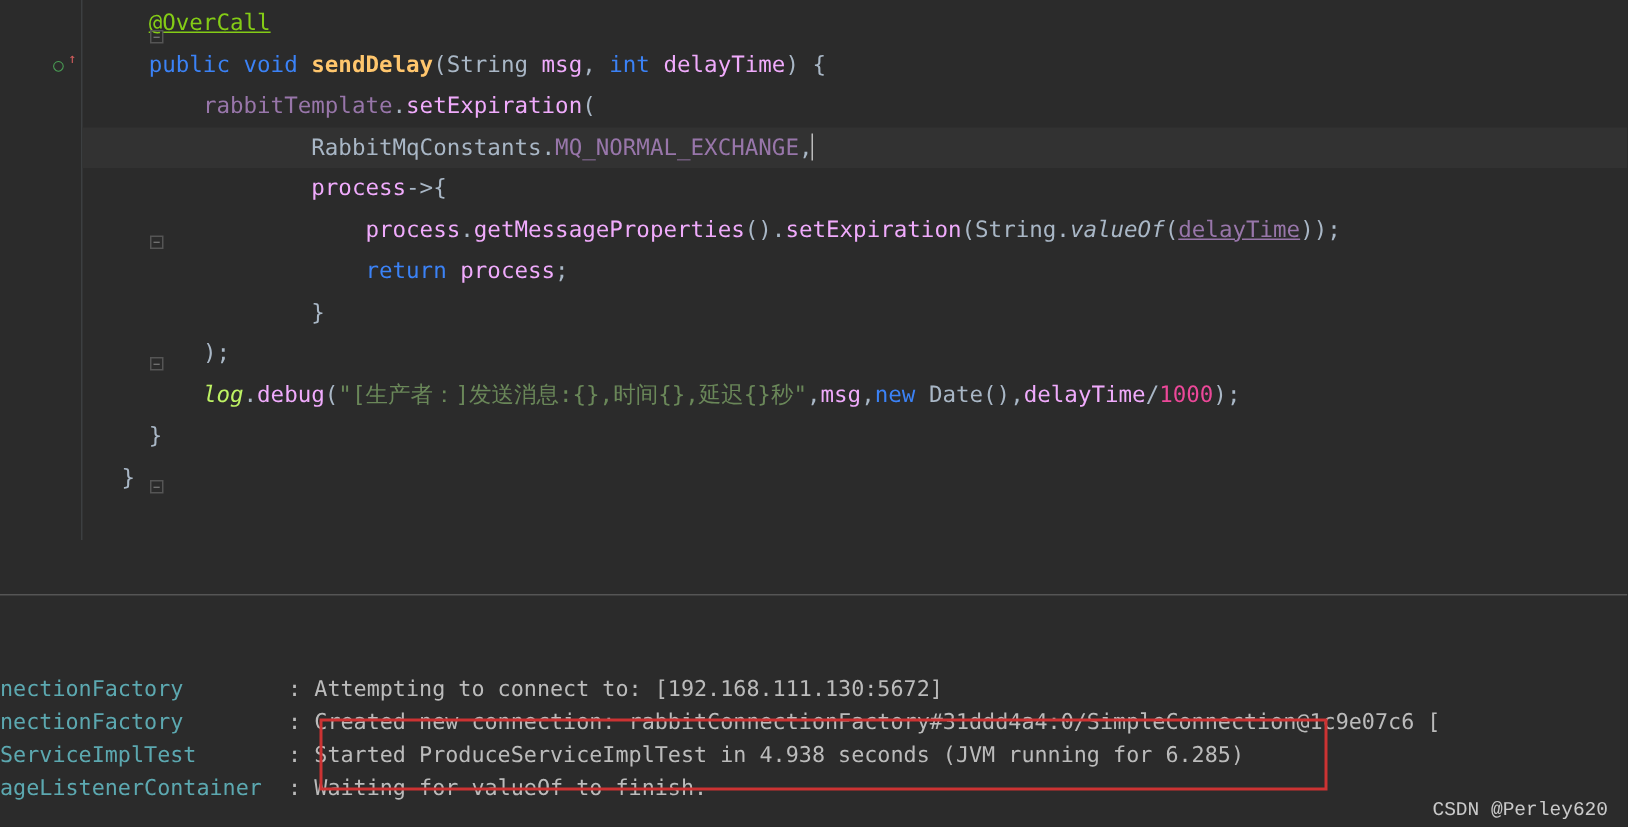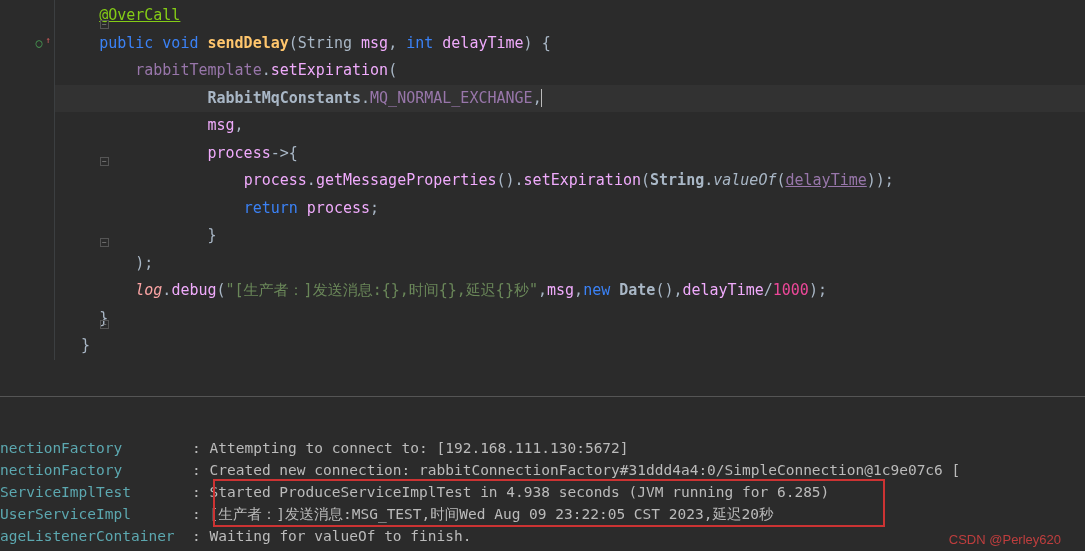"RabbitMqConstants" .class { font-weight: bold -> none }
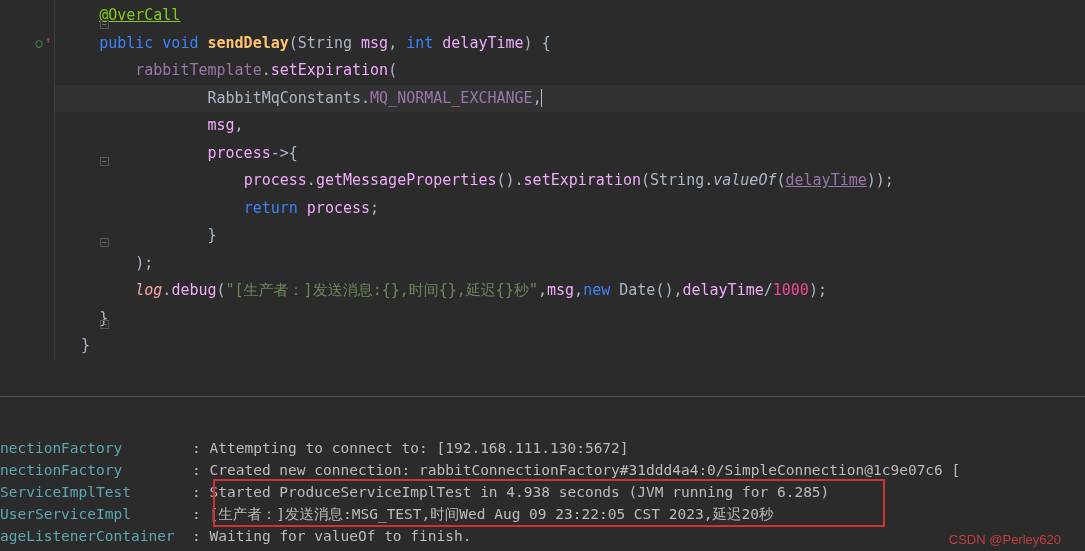"msg," div.code-line { html: <div> <span>msg</span><span>,</span></div> -> none }
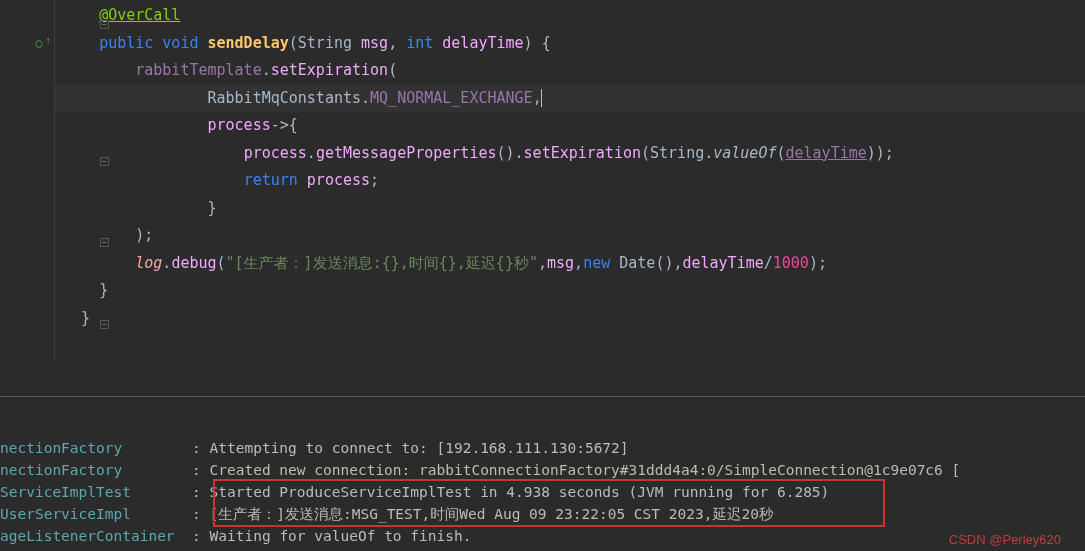"log" .log { color: #fca5a5 -> #bef264 }
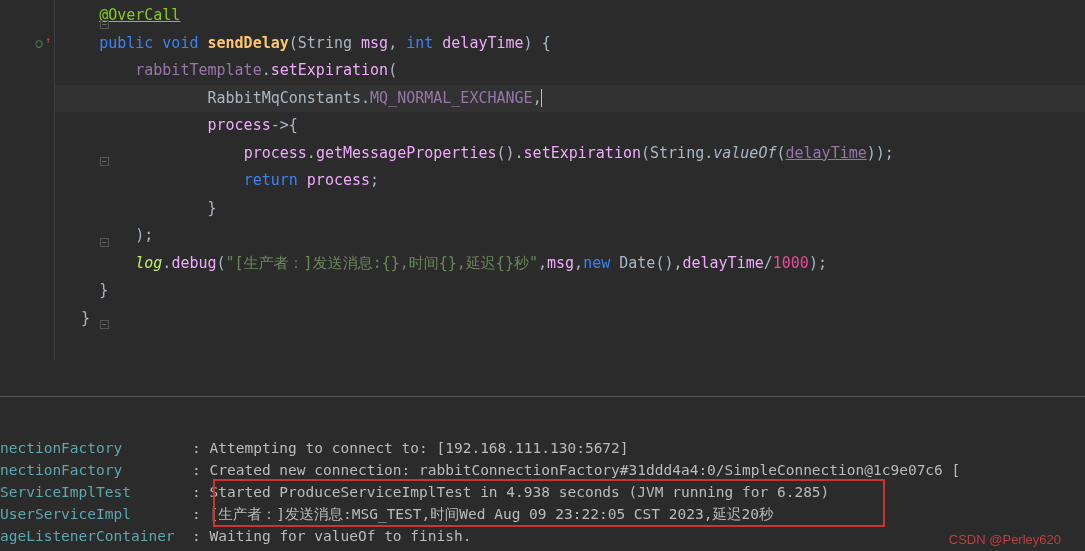"nectionFactory : Attempting to connect" .console-area { padding-top: 40px -> 52px }
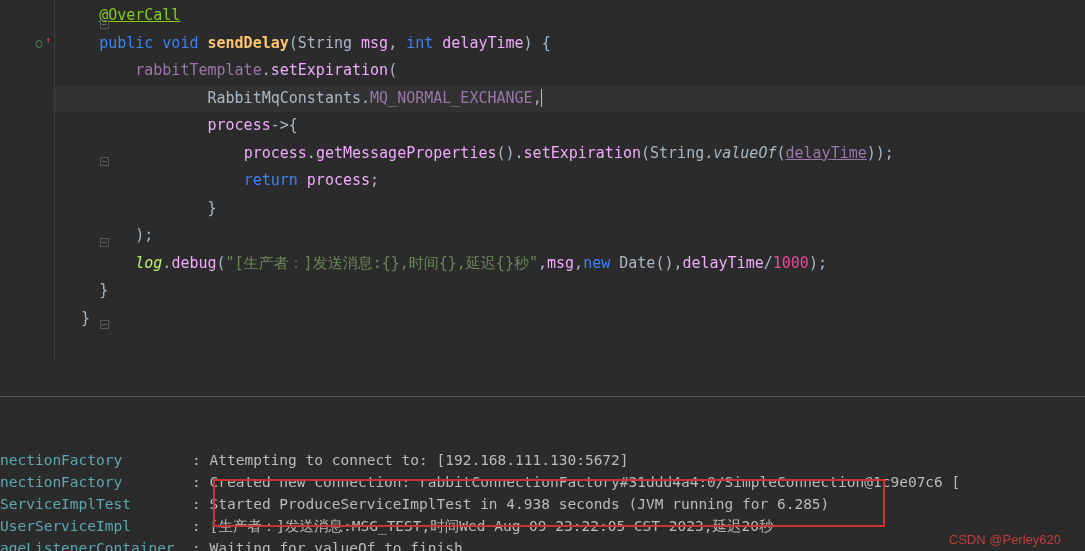"UserServiceImpl :" div.console-line { html: <div><span>UserServiceImpl</span> <span>: [生产者：]发送消息:MSG_TEST,时间Wed Aug 09 23:22:05 CST 2023,延迟20秒</span></div> -> none }
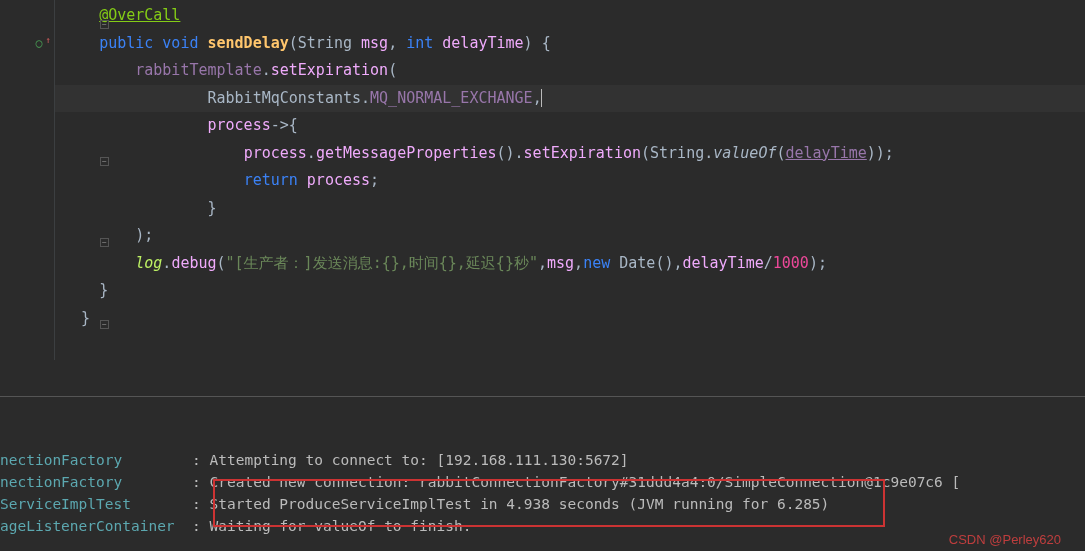"CSDN @Perley620" .watermark { color: #ef4444 -> #ffffff; font-family: Liberation Sans, sans-serif -> Liberation Mono, monospace; right: 24px -> 13px }
